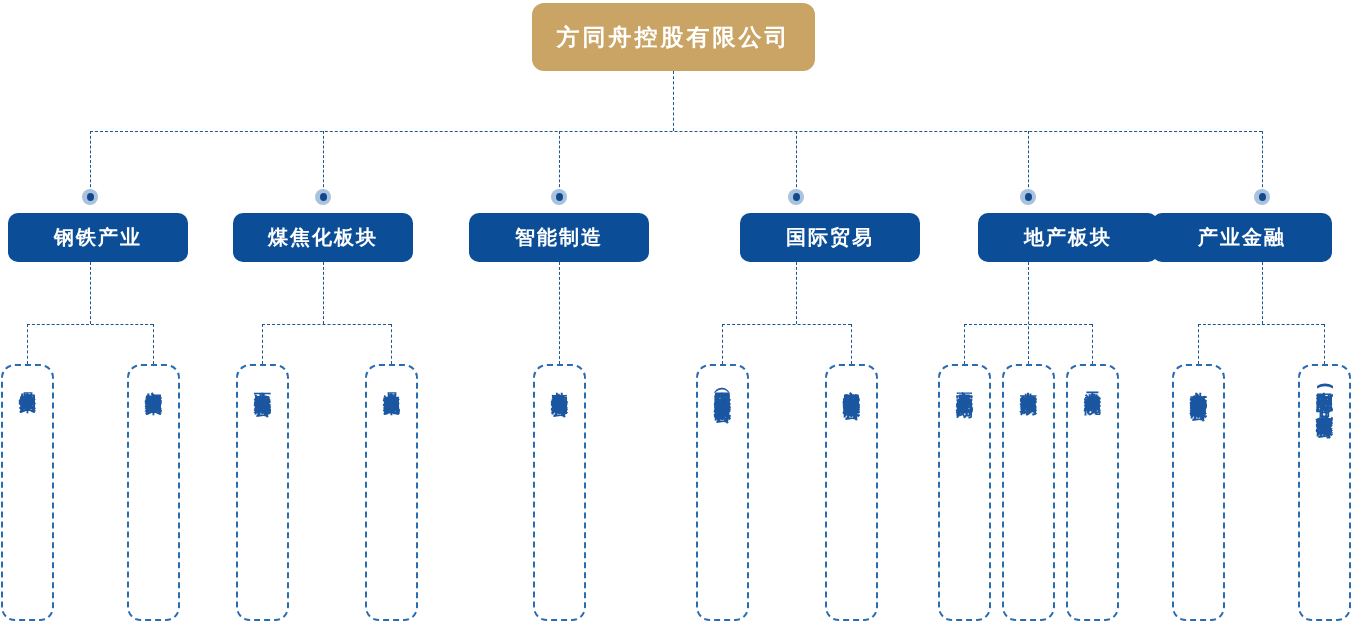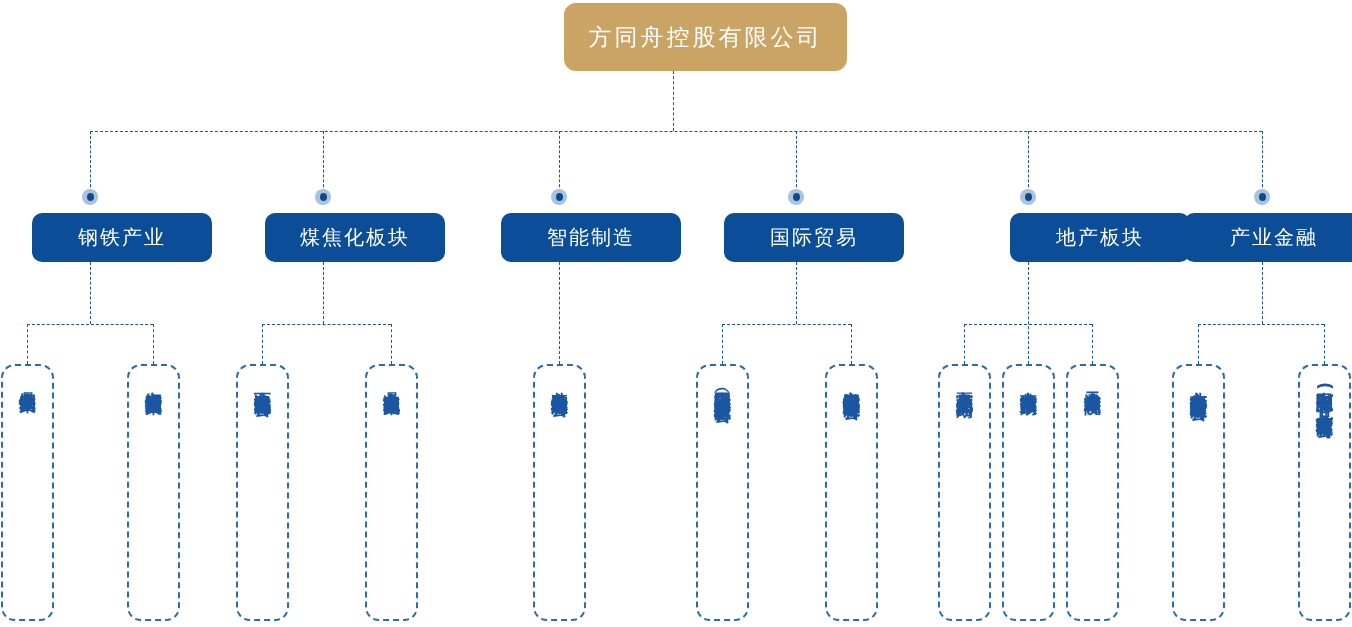"方同舟控股有限公司" .node { font-weight: normal -> bold; margin-left: 32px -> none }
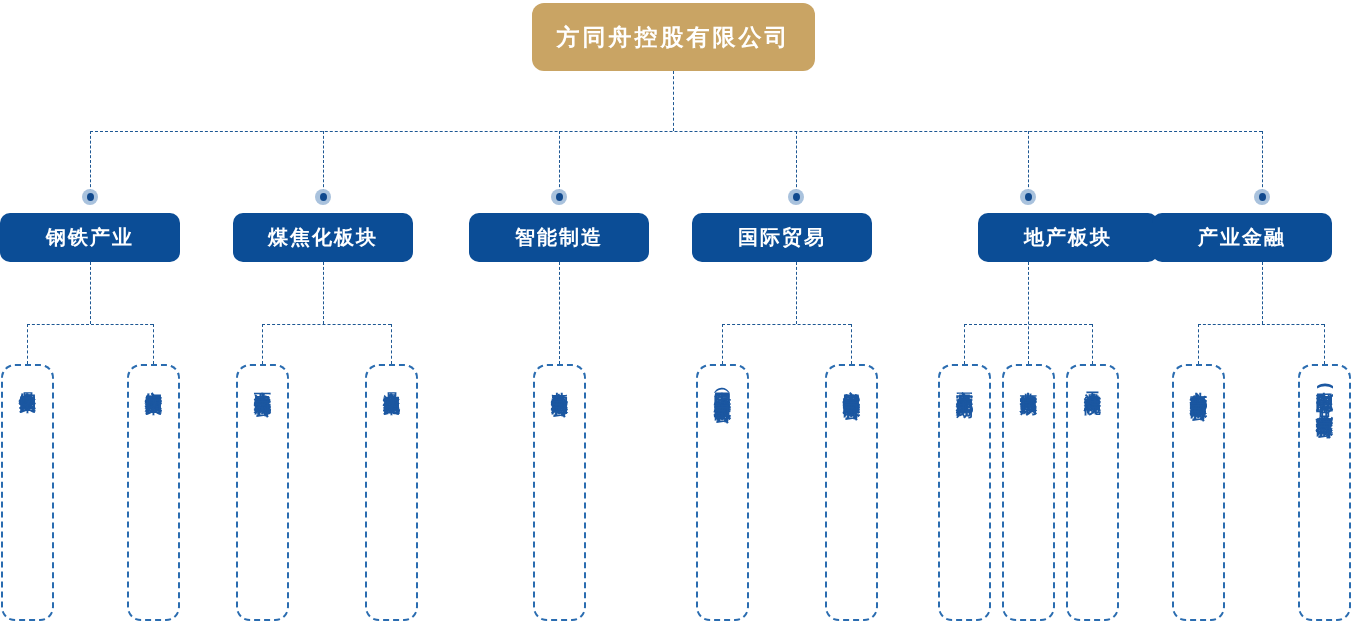"钢铁产业" div.node { left: 0px -> 8px }
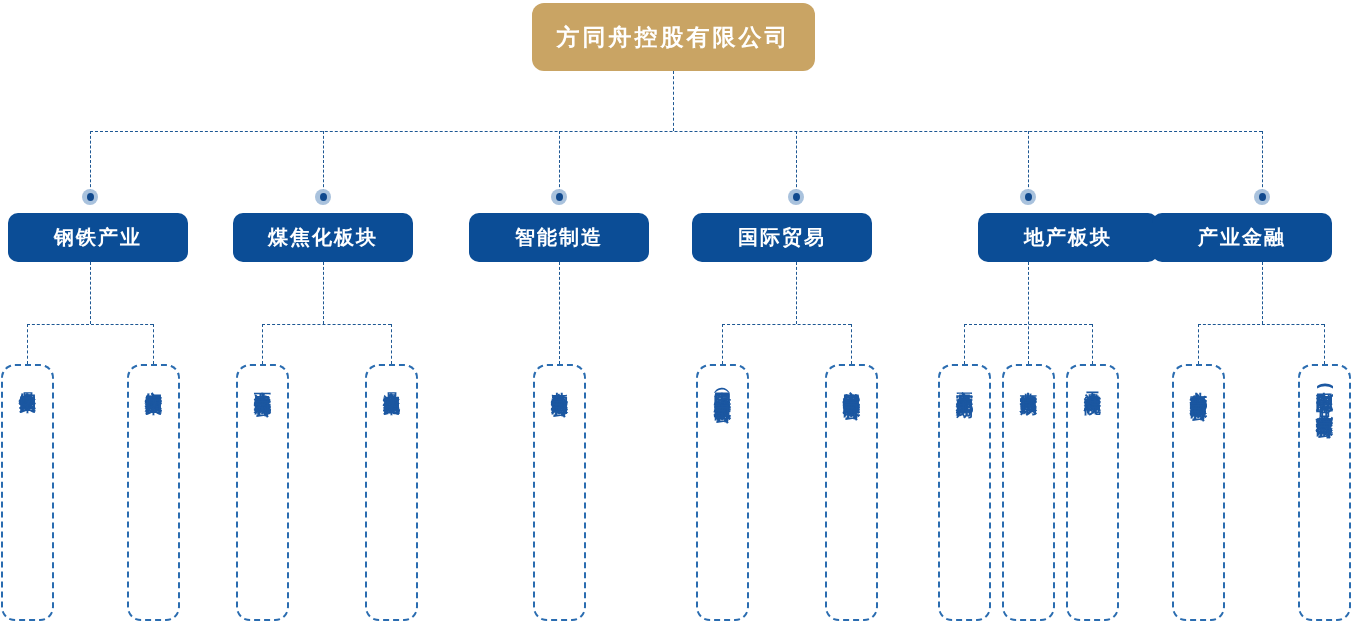"国际贸易" div.node { left: 692px -> 740px }
